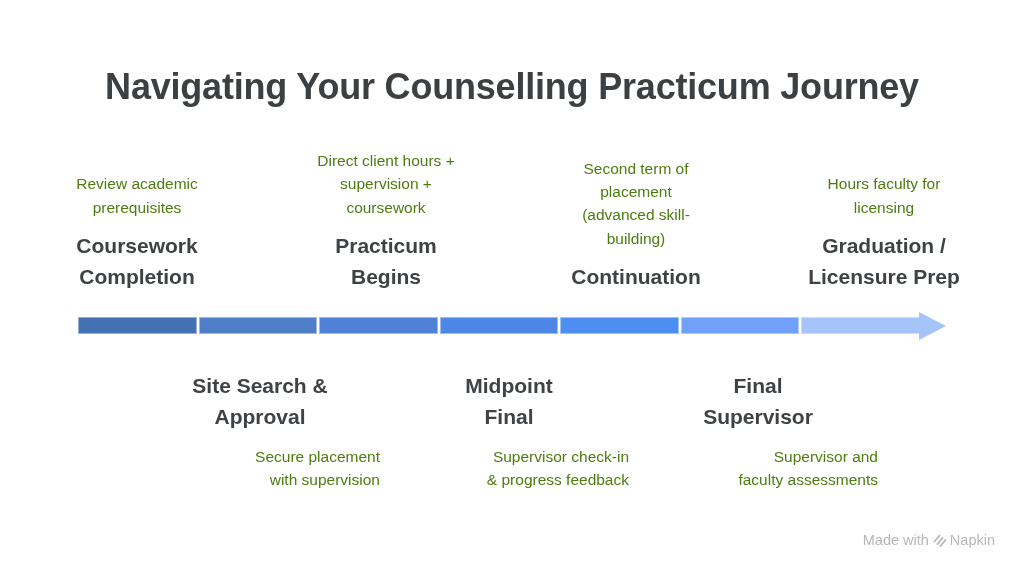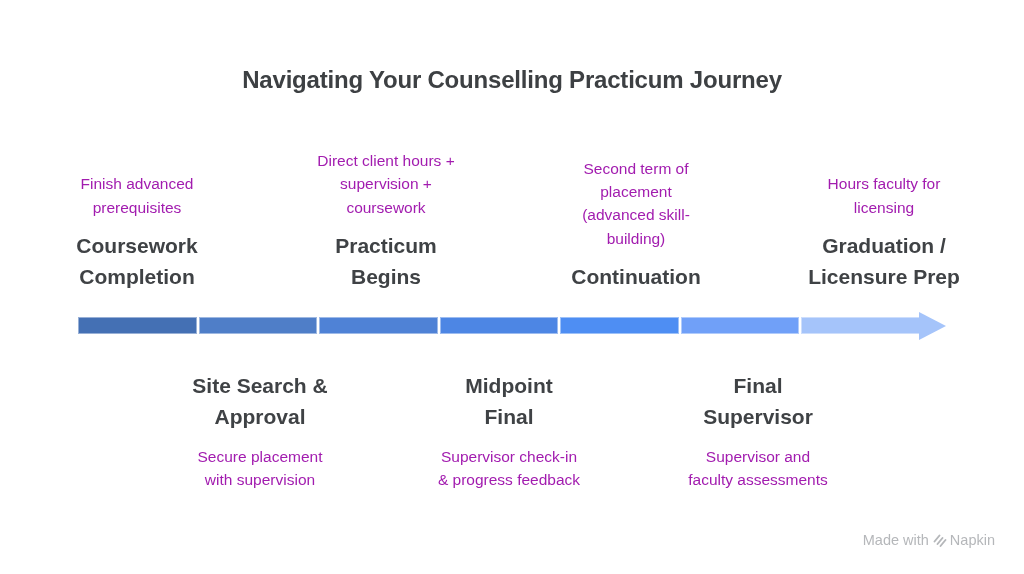"Navigating Your Counselling Practicum" .title { font-size: 24px -> 36px }
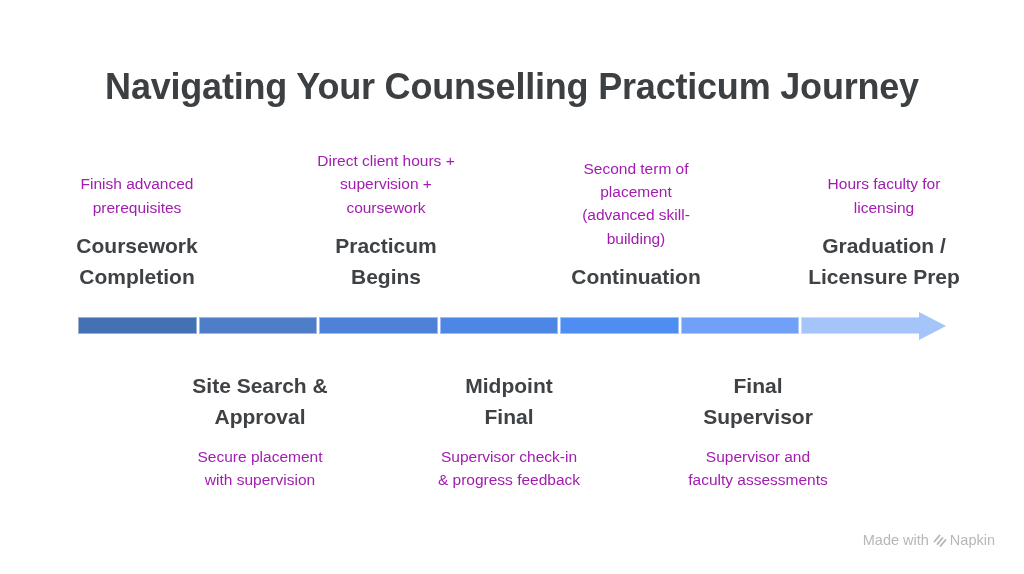"Direct client hours +" .stage-desc { color: #a21caf -> #4d7c0f }
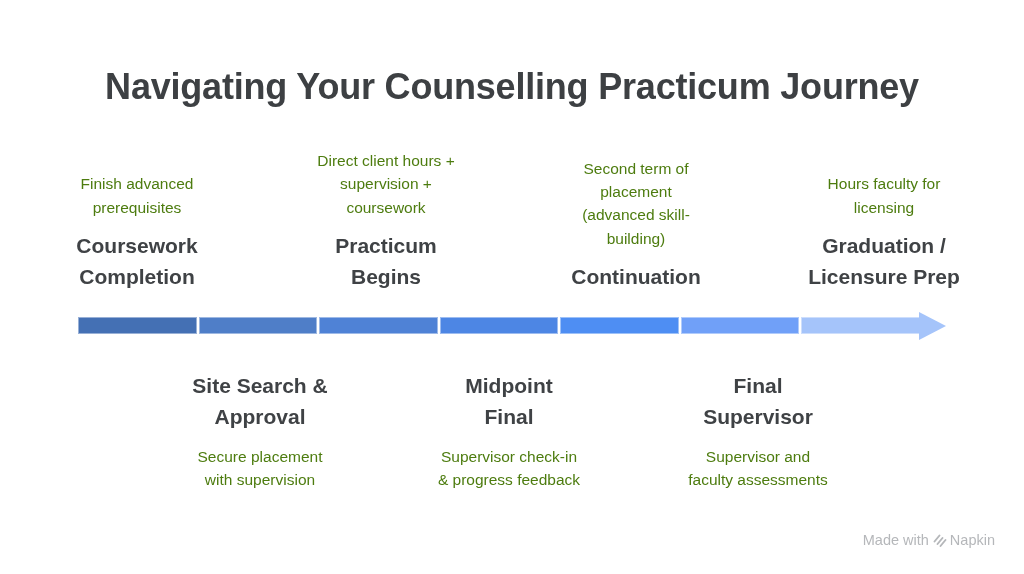"Finish advanced" div.stage-desc { text: Finish advanced -> Review academic }
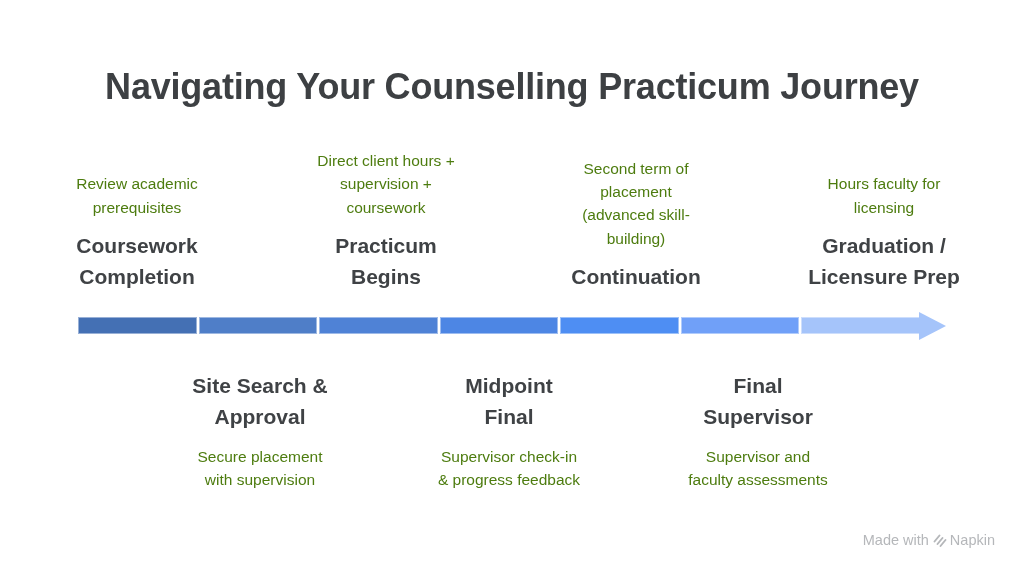"Secure placement" .stage-below .stage-desc { text-align: none -> right }
